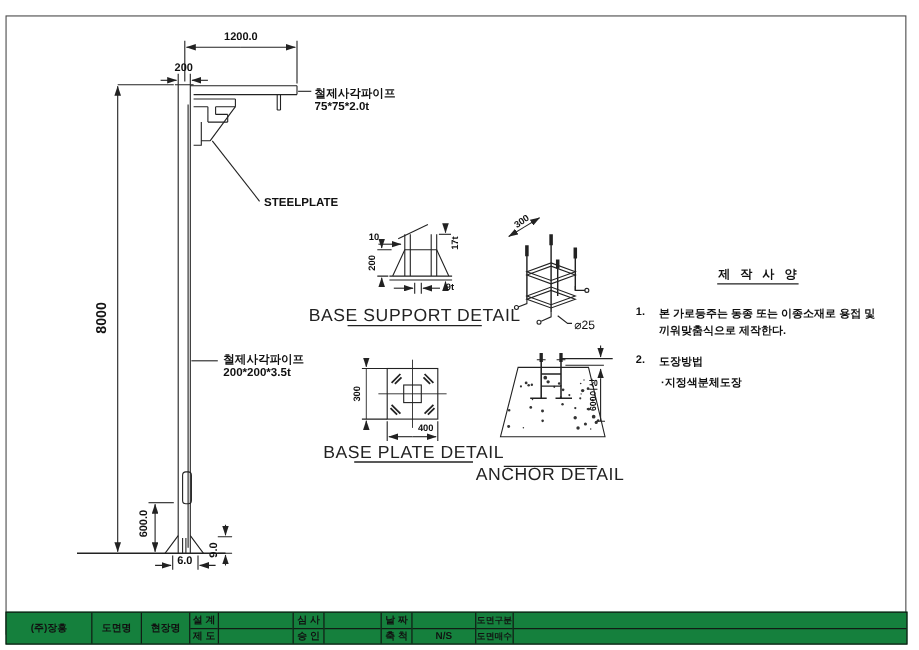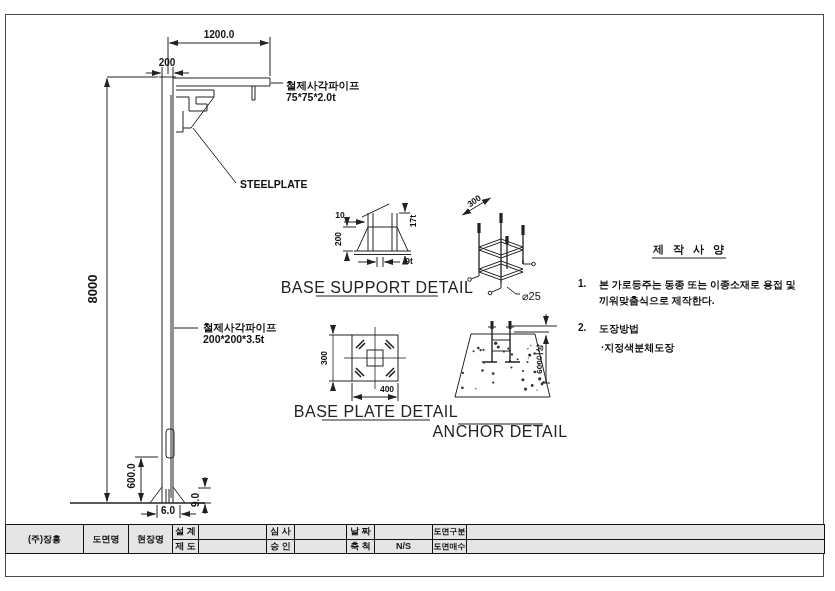"(주)장흥" .tb { background: #e5e5e5 -> #15803d; top: 524px -> 556px }
